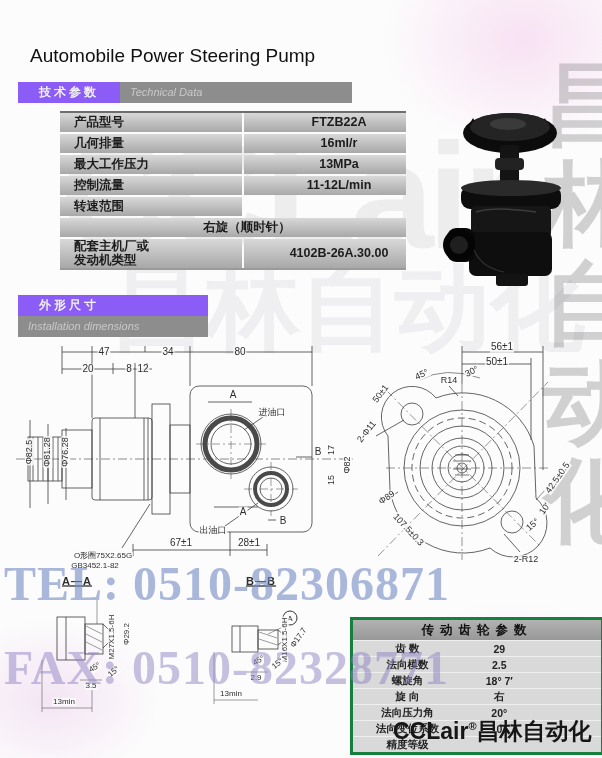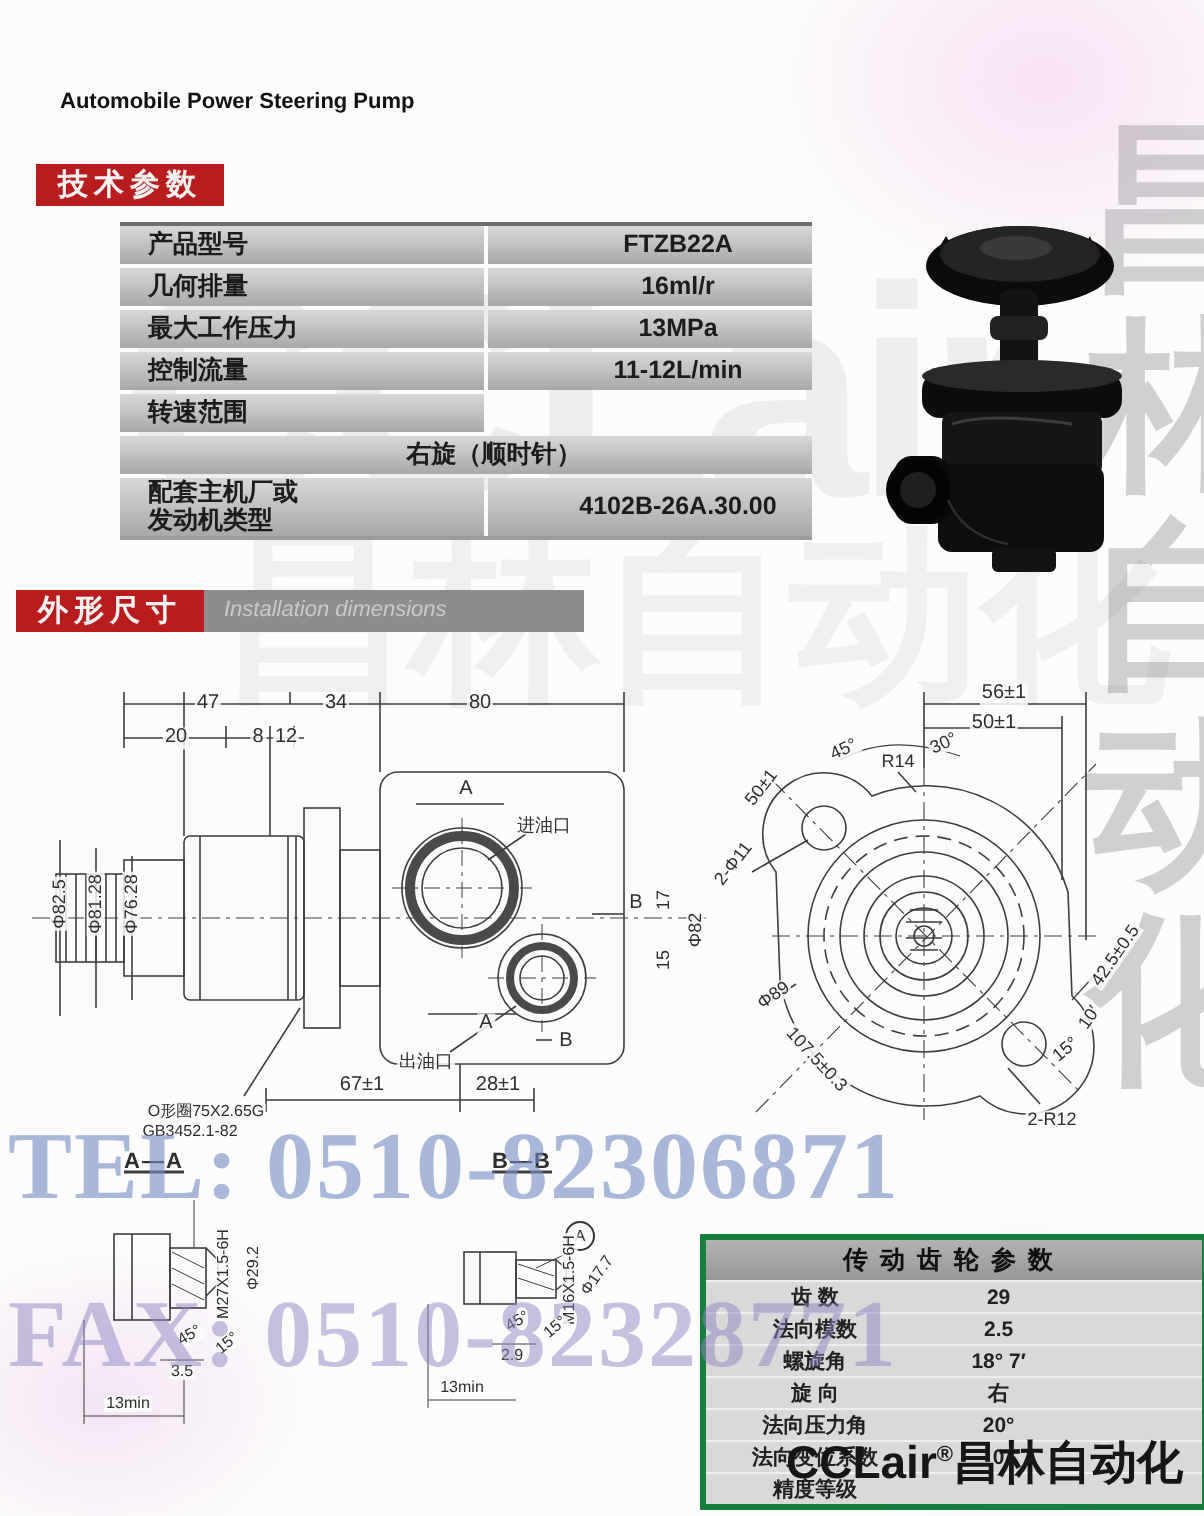"Automobile Power Steering Pump" .title-en { font-size: 11px -> 19px; font-weight: bold -> normal }
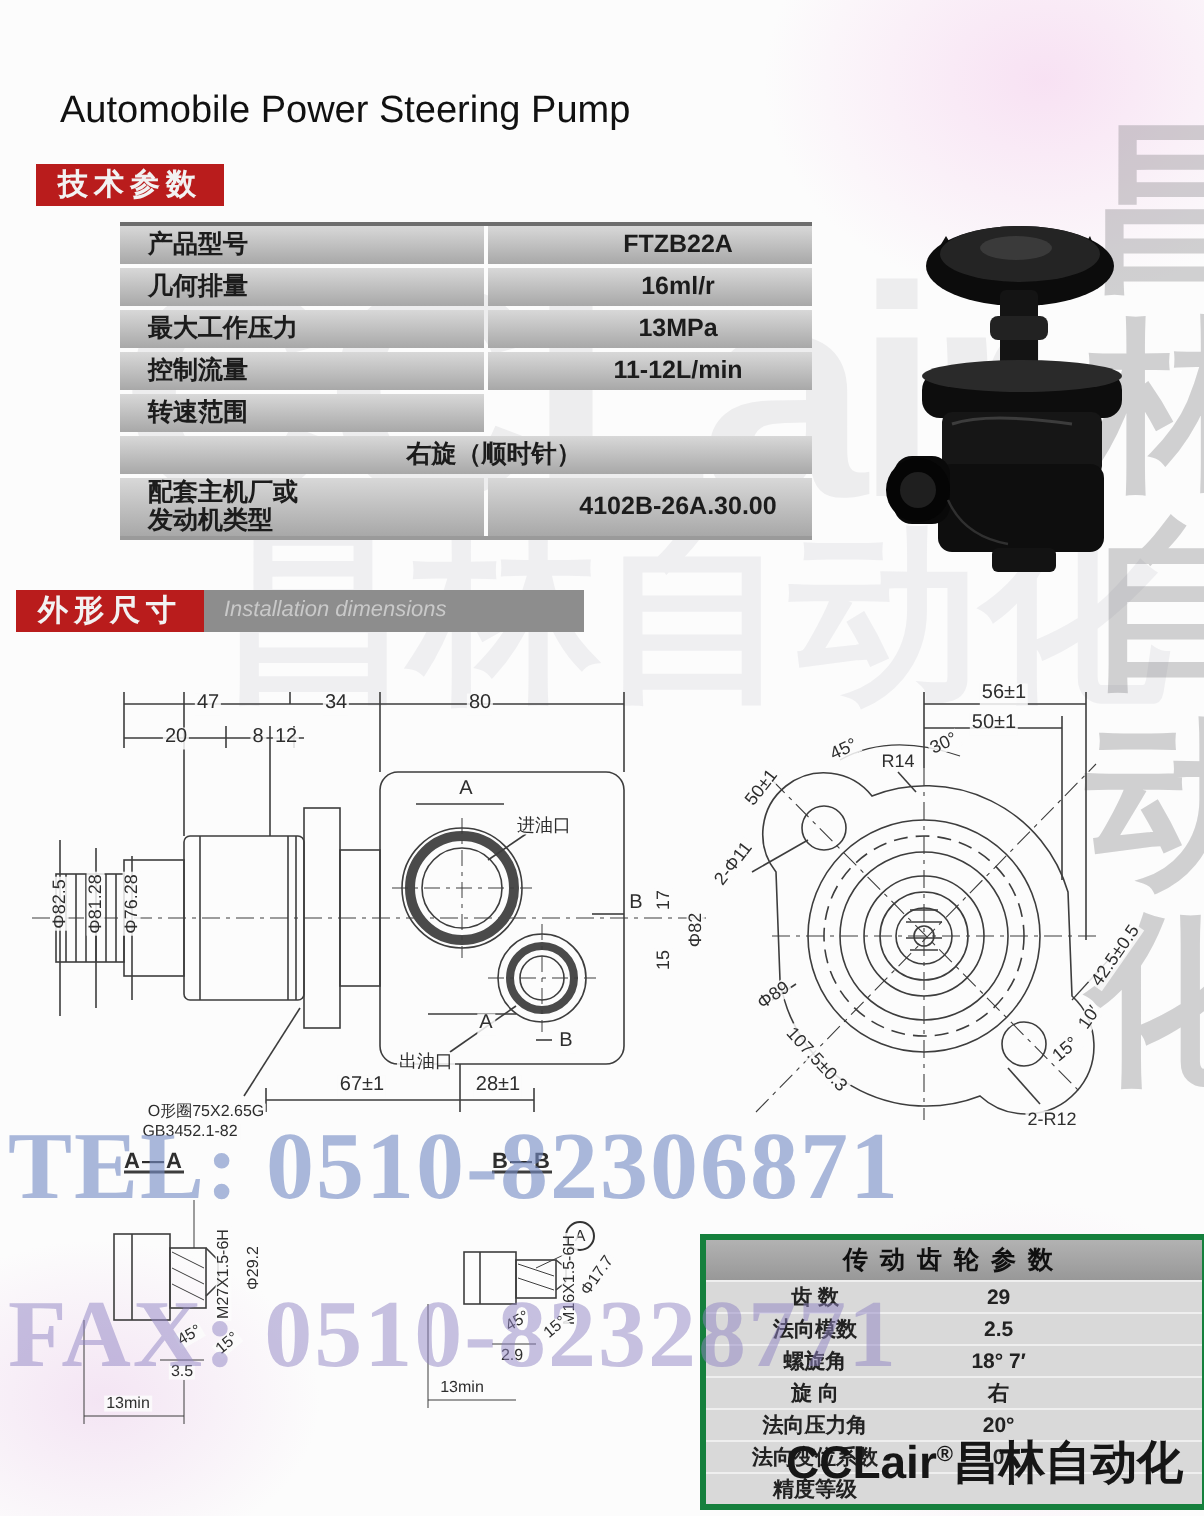"技术参数" .sec .cn { background: #b91c1c -> #8b5cf6; font-size: 15px -> 12px; padding: 0 11px -> 0 21px }
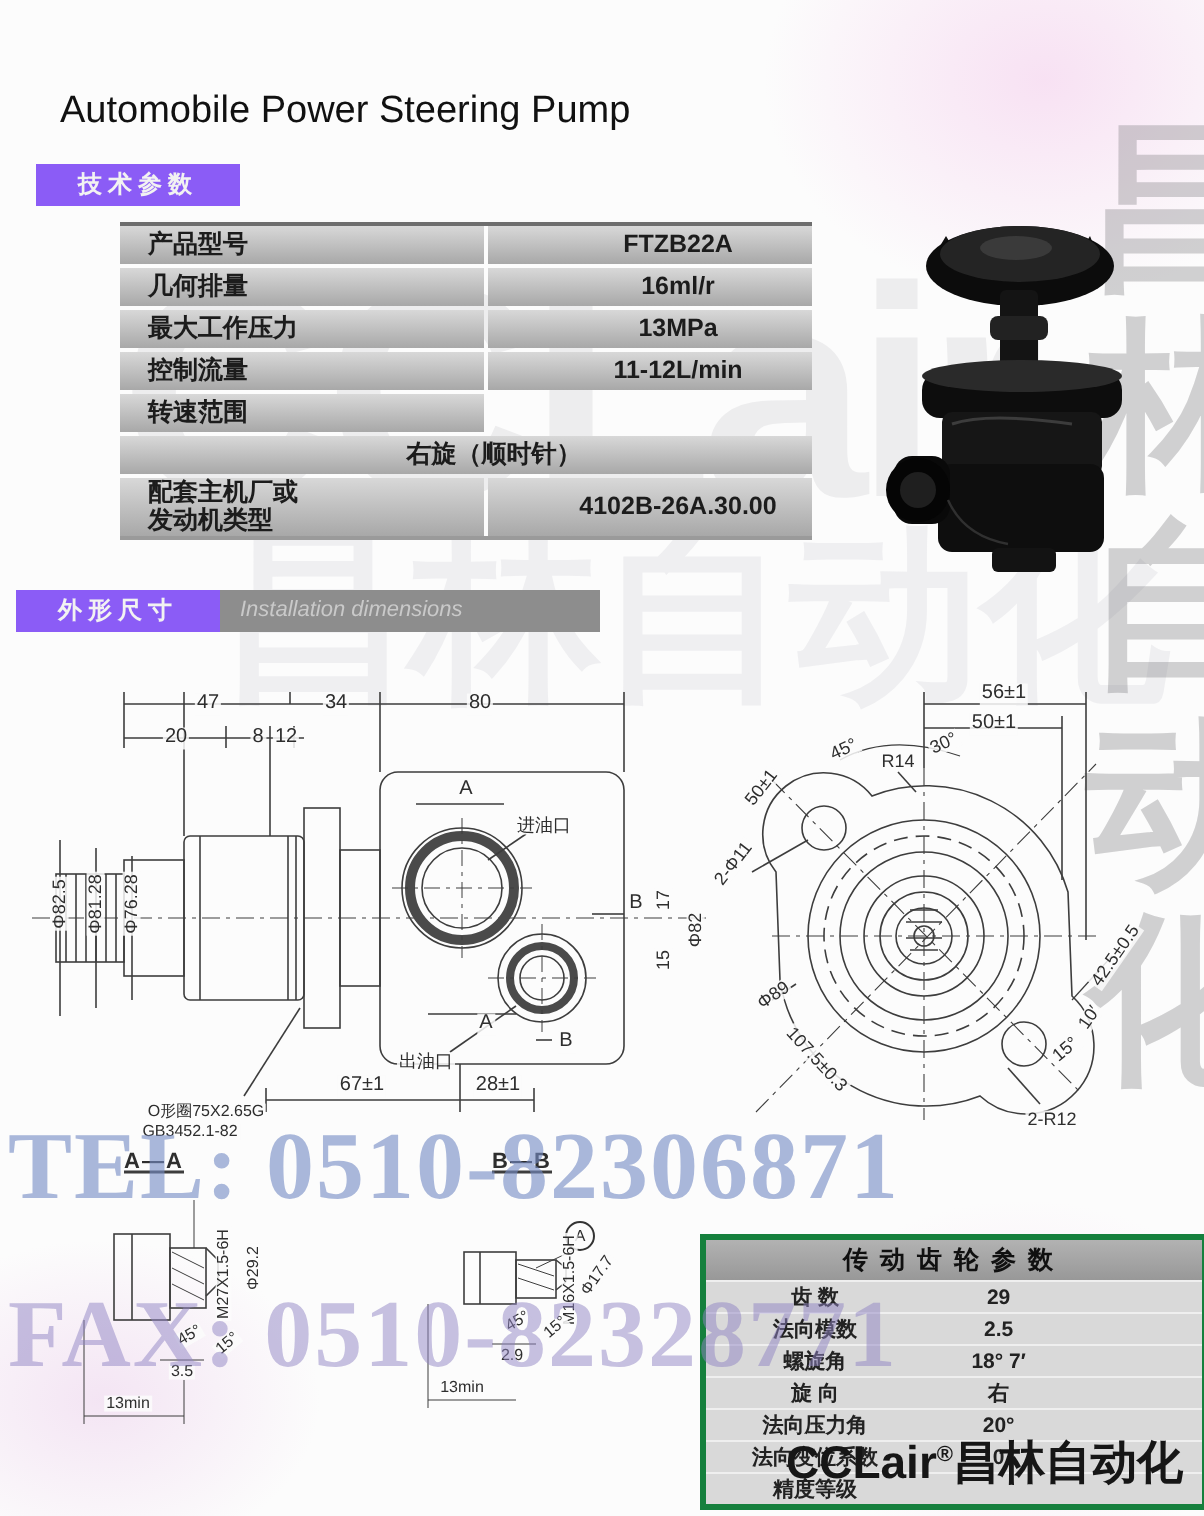"Technical Data" div.en { html: none -> <div>Technical Data</div> }
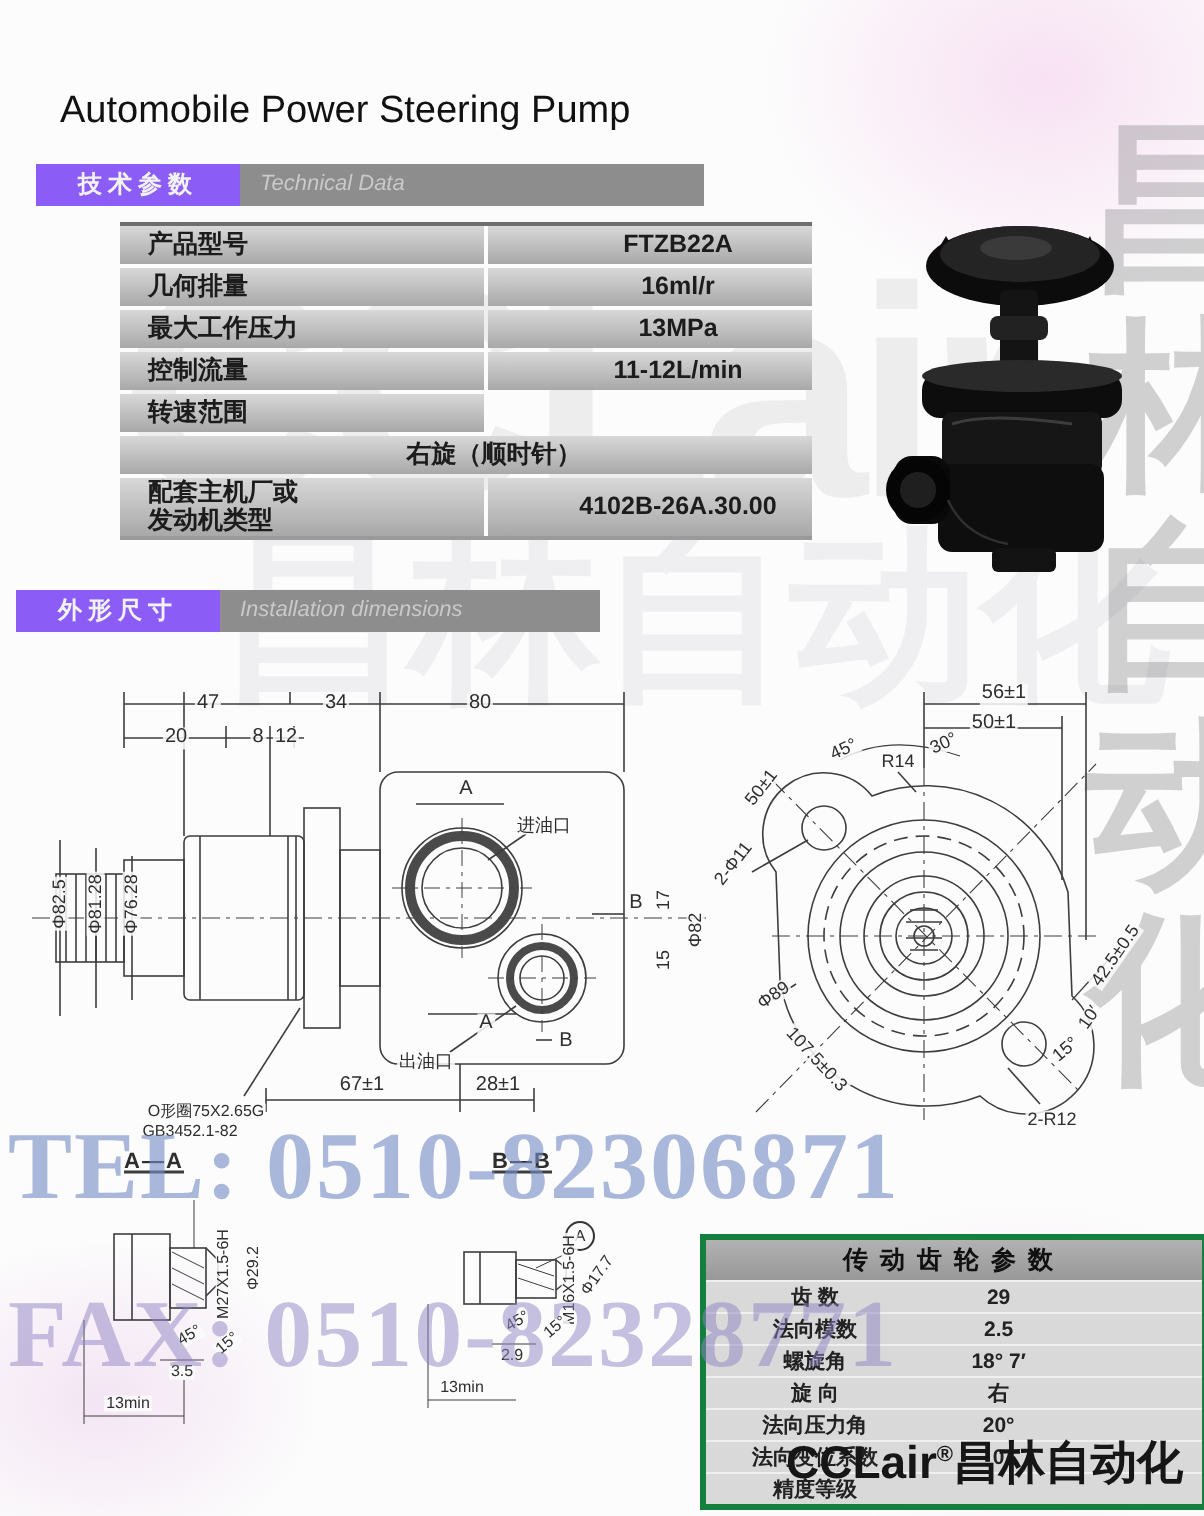"外形尺寸" .sec2 { flex-direction: none -> column; left: 8px -> 18px }
